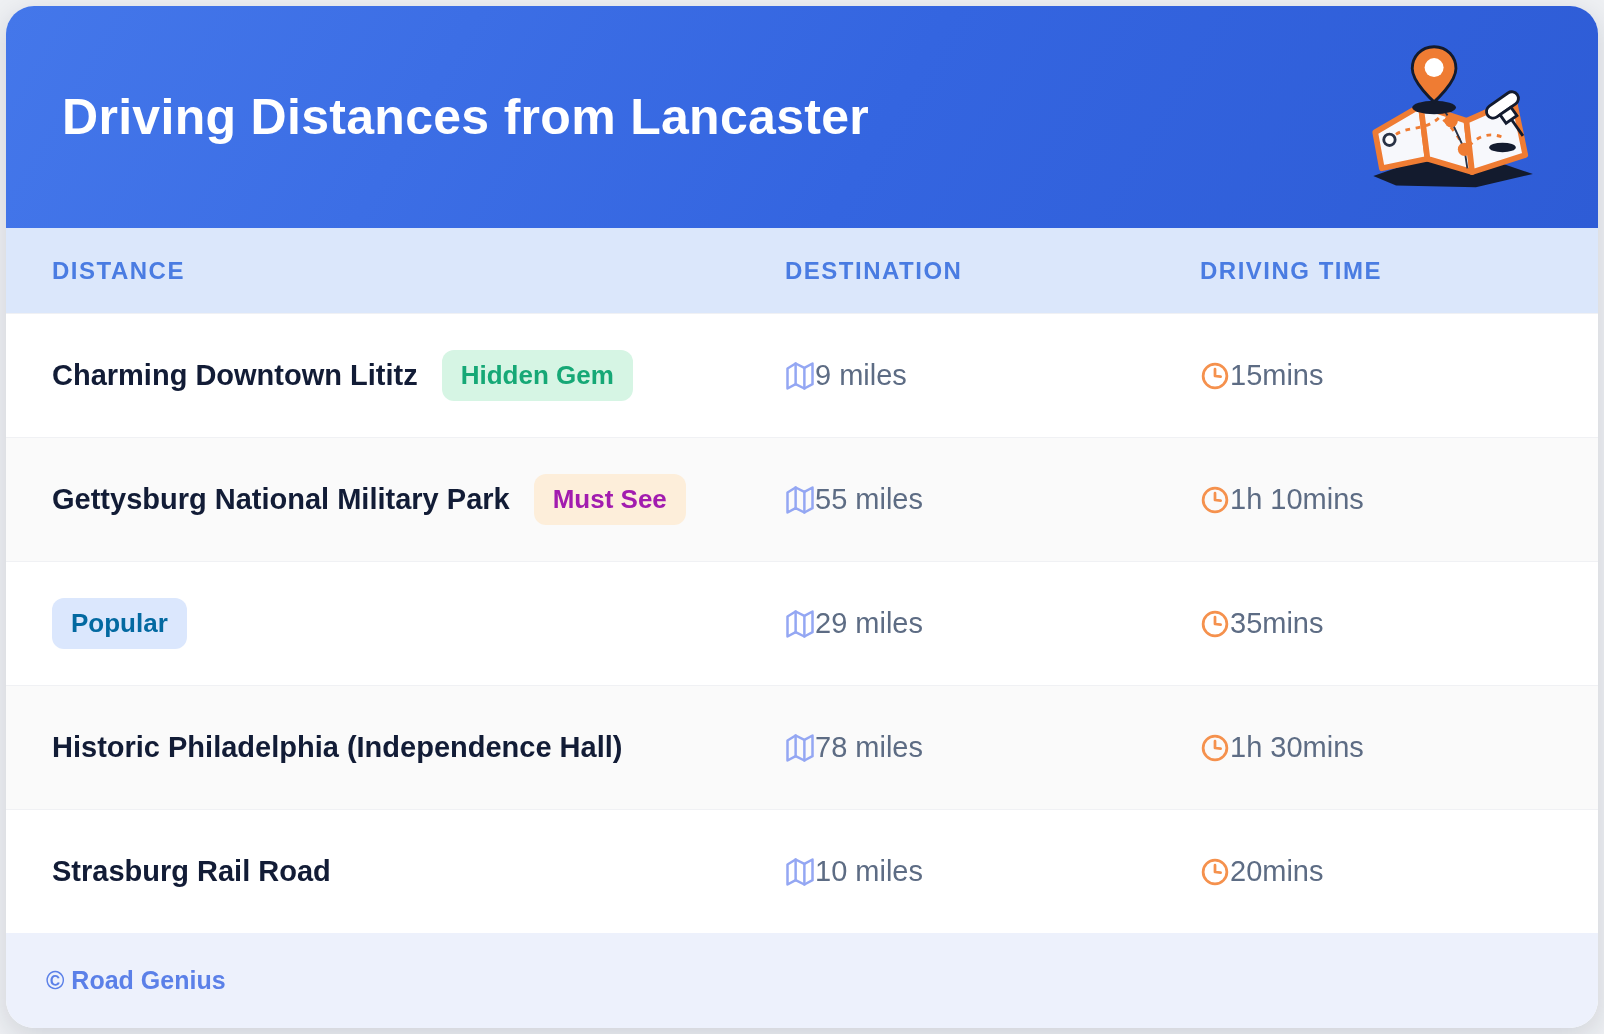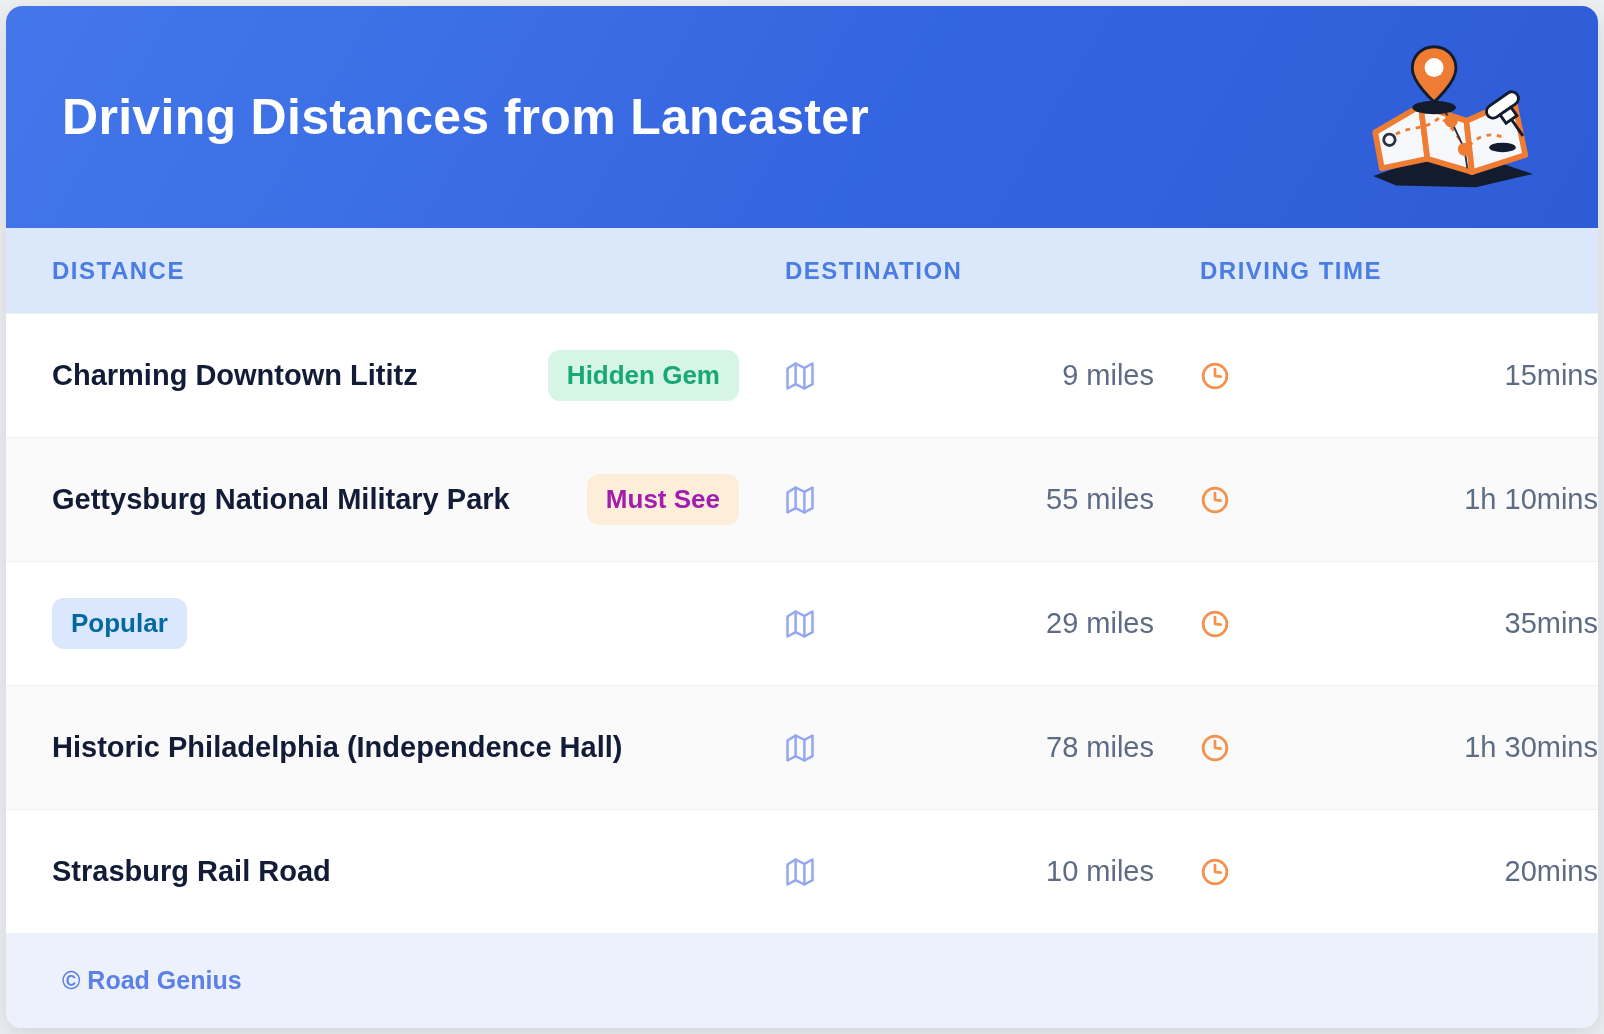"Driving Distances from Lancaster" .card { border-radius: 16px -> 28px }
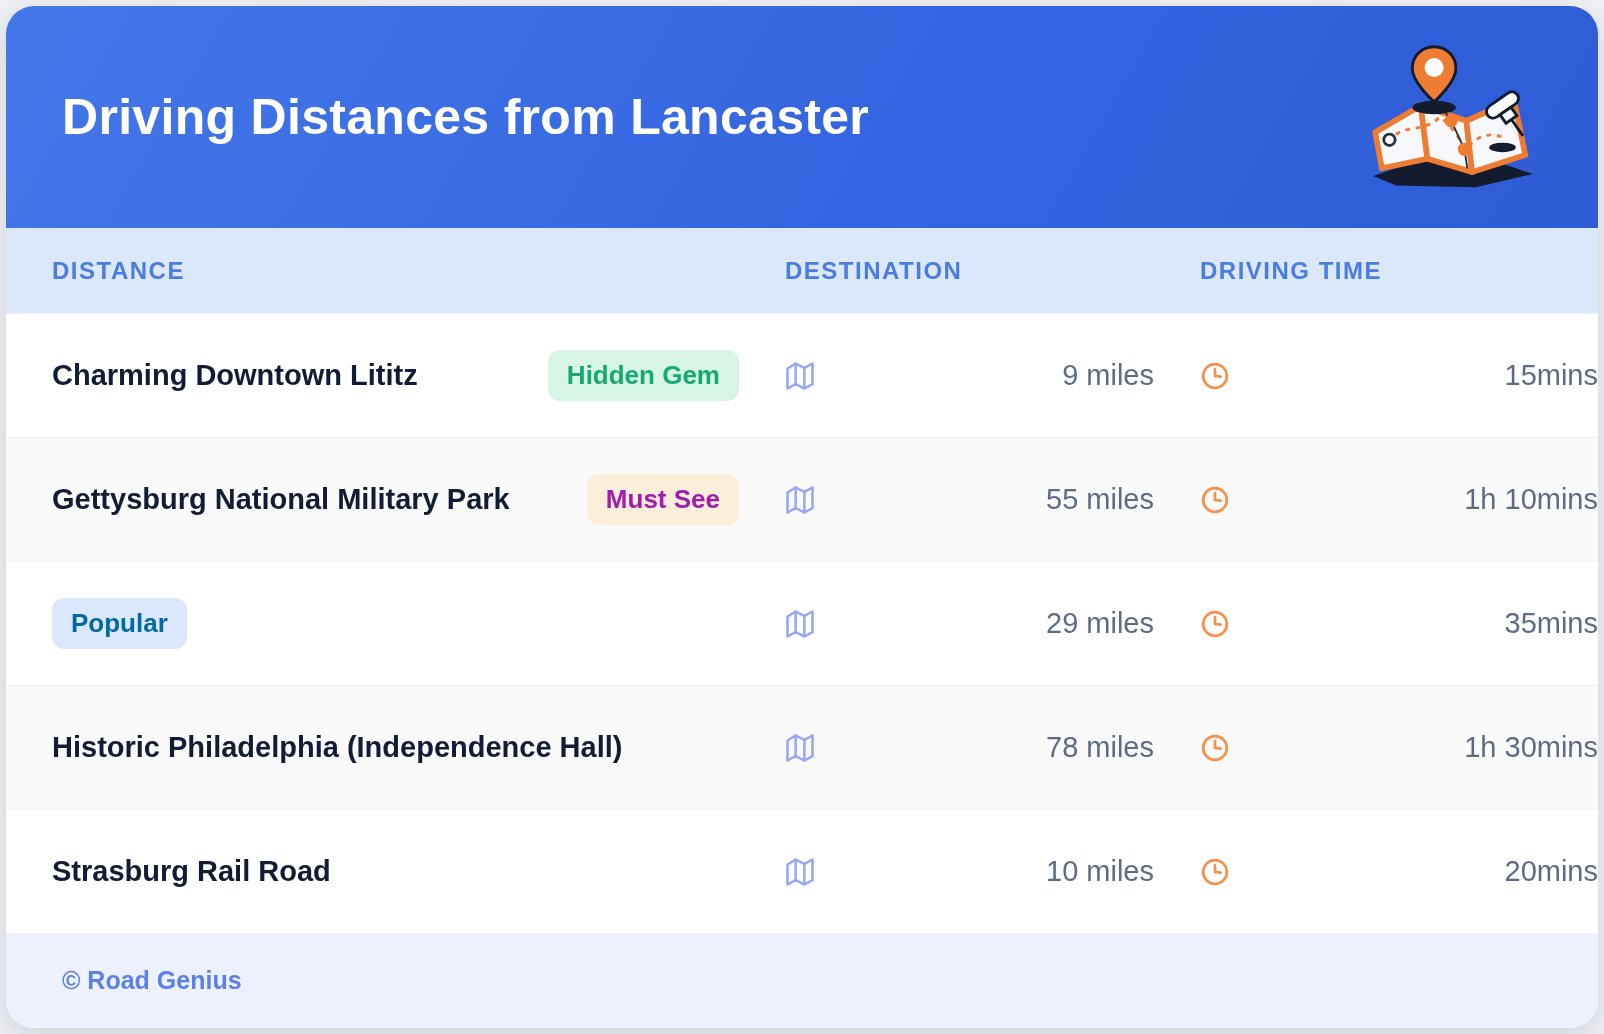"Charming Downtown Lititz" .cell { justify-content: space-between -> none }
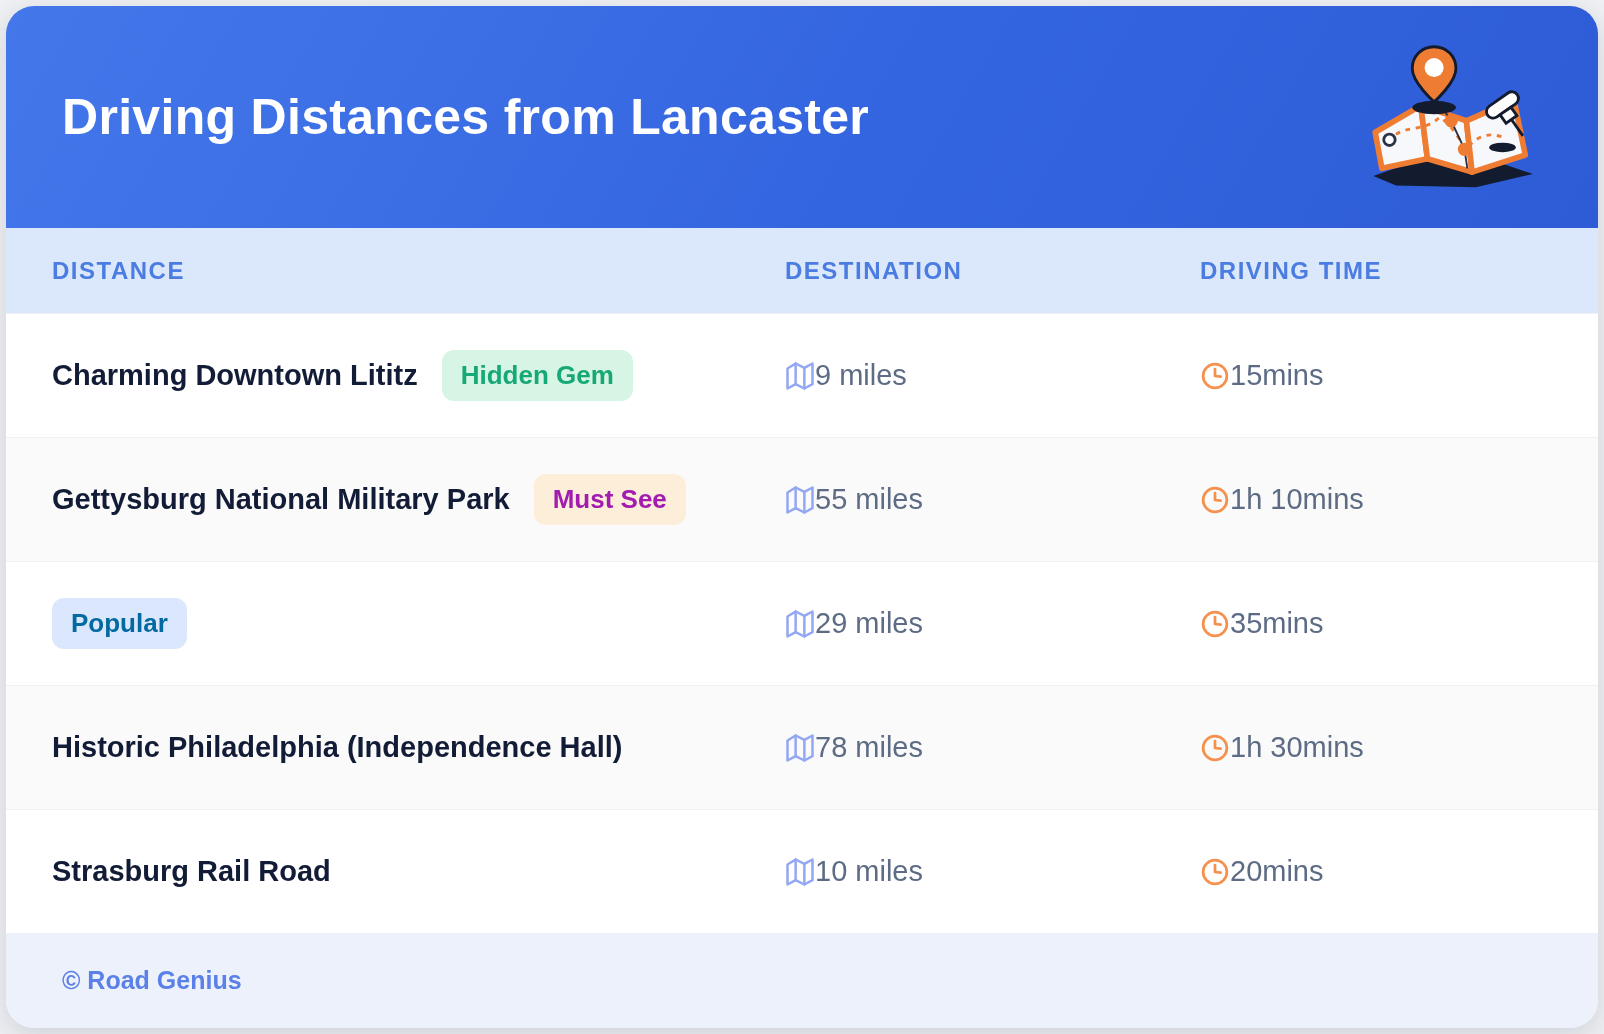"© Road Genius" .card-footer { padding-left: 56px -> 40px }
